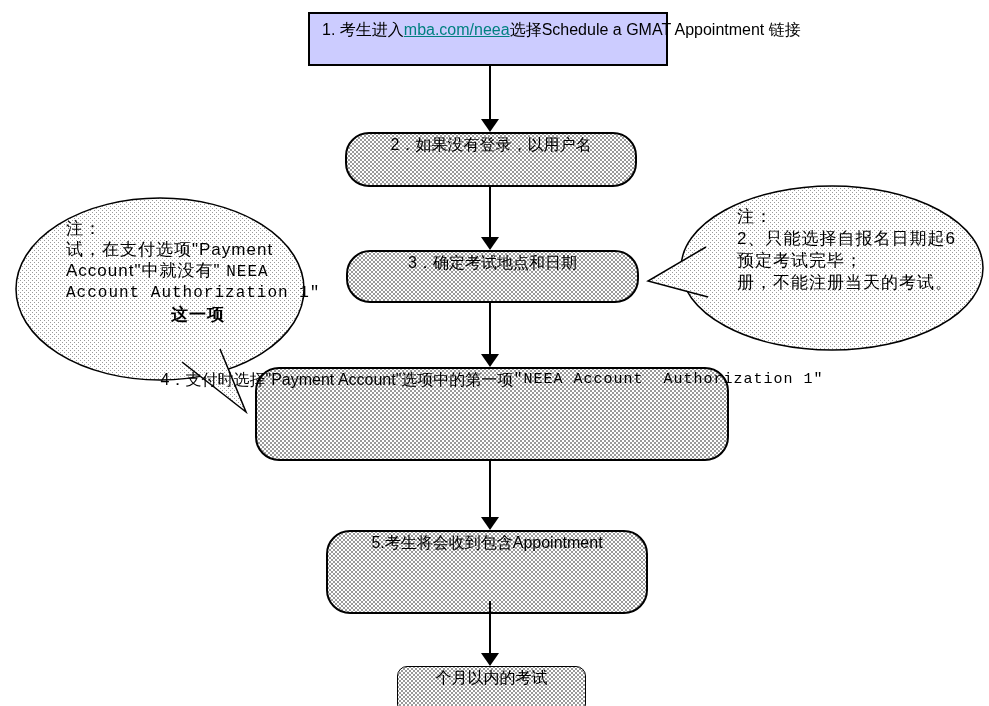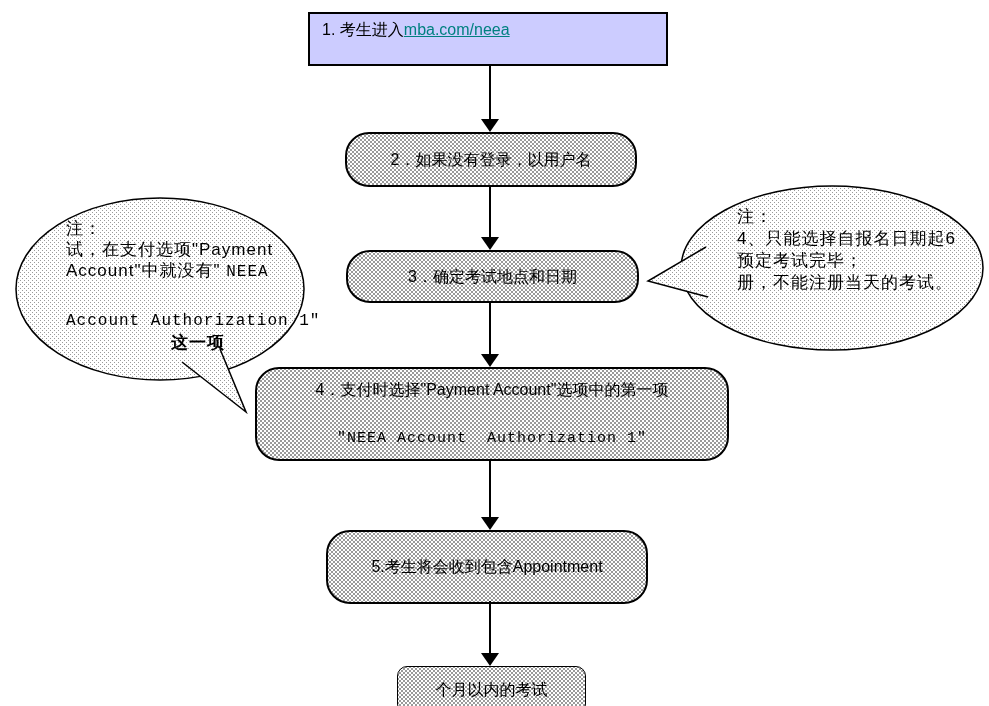"1. 考生进入mba.com/neea" .box { flex-direction: column -> row }
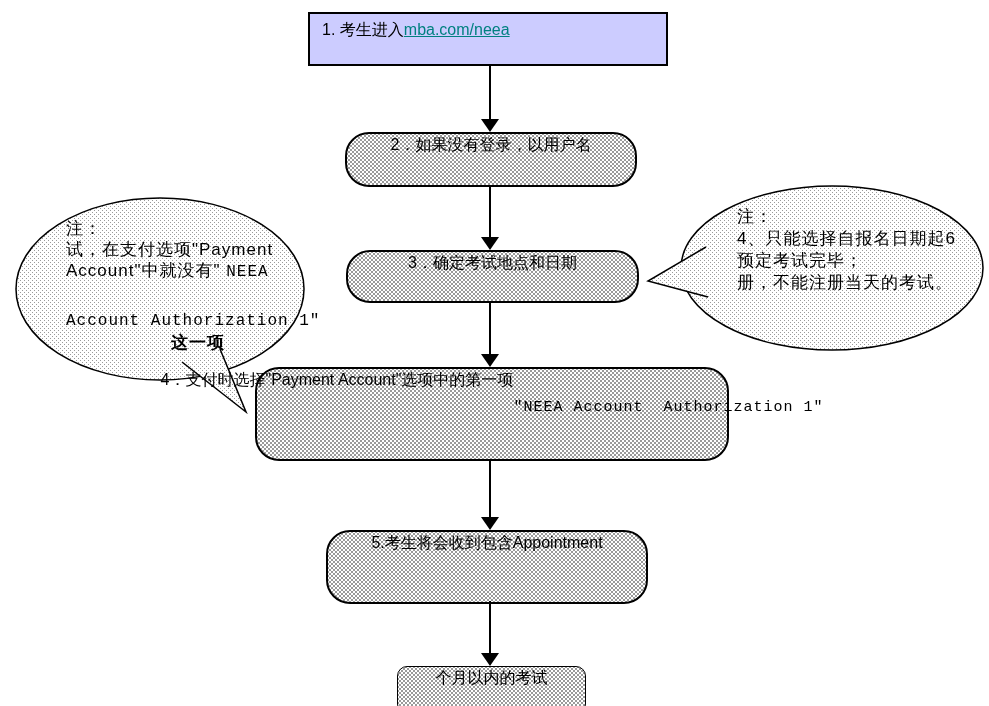"选择Schedule a GMAT Appointment 链接" div.ln { html: none -> <div>选择Schedule a GMAT Appointment 链接</div> }
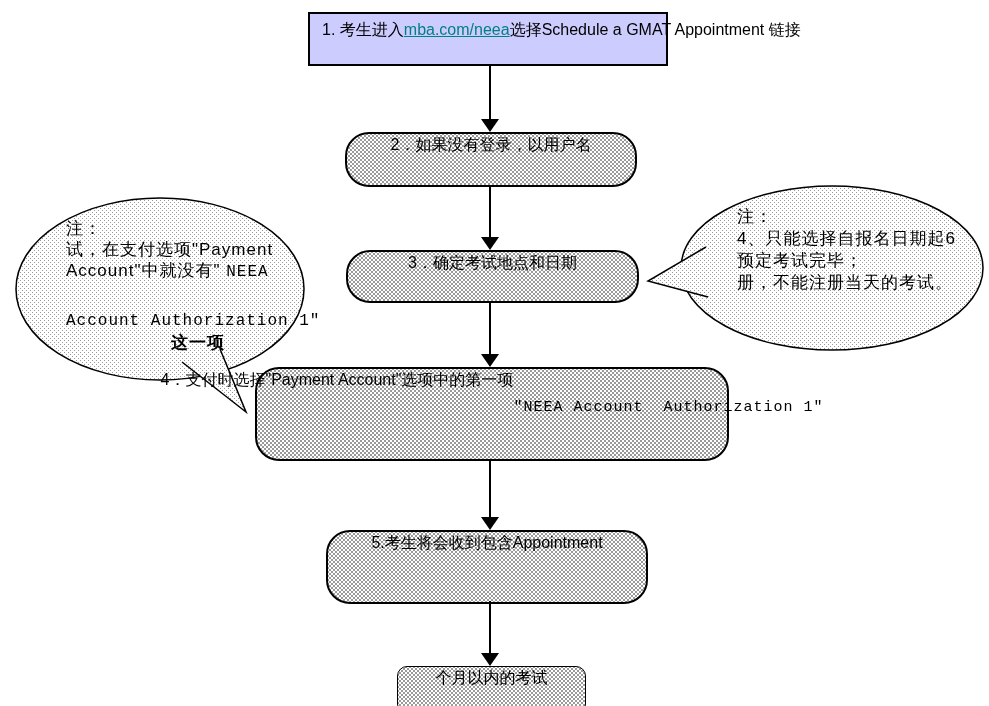"4、只能选择自报名日期起6" div.ln { text: 4 -> 2 }
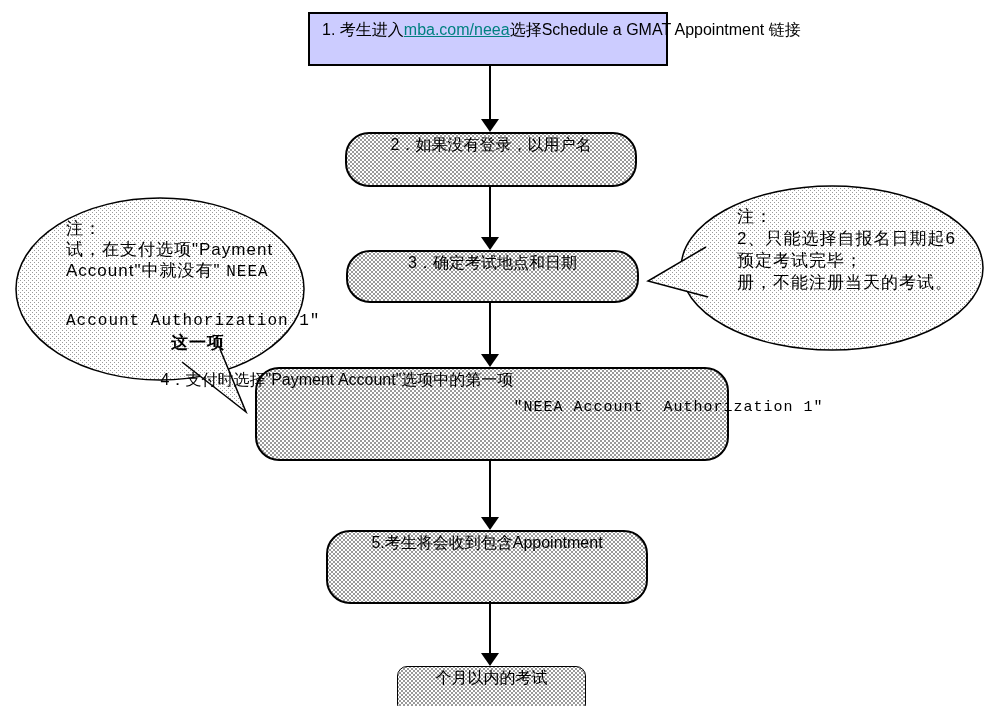"NEEA" .mono { margin-top: 28px -> none }
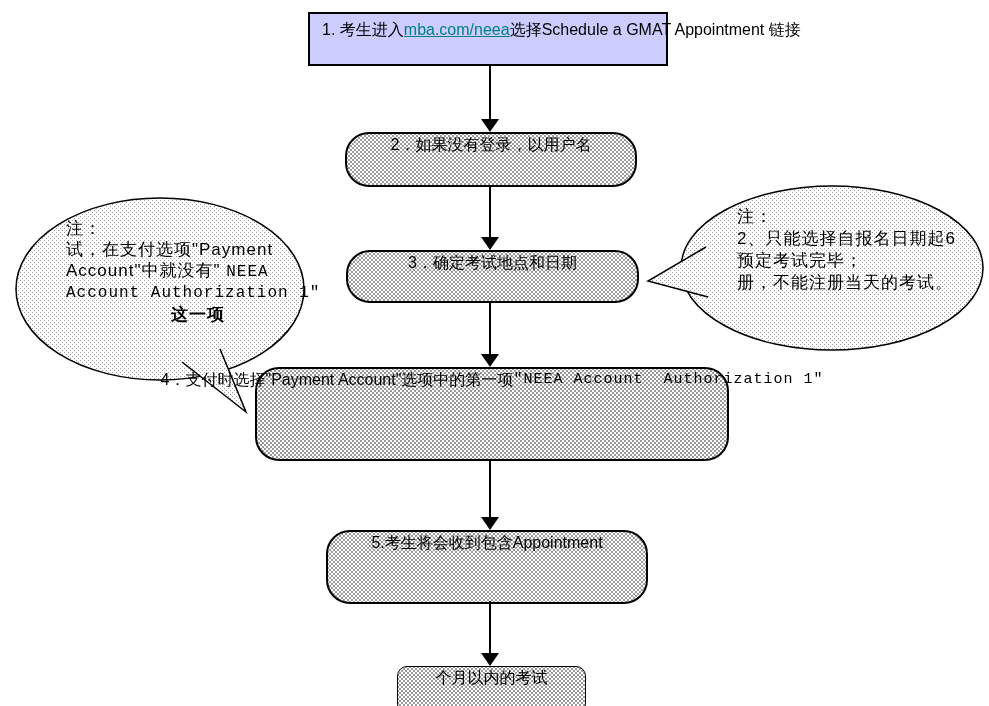"5.考生将会收到包含Appointment" #step5 { height: 74px -> 84px }
